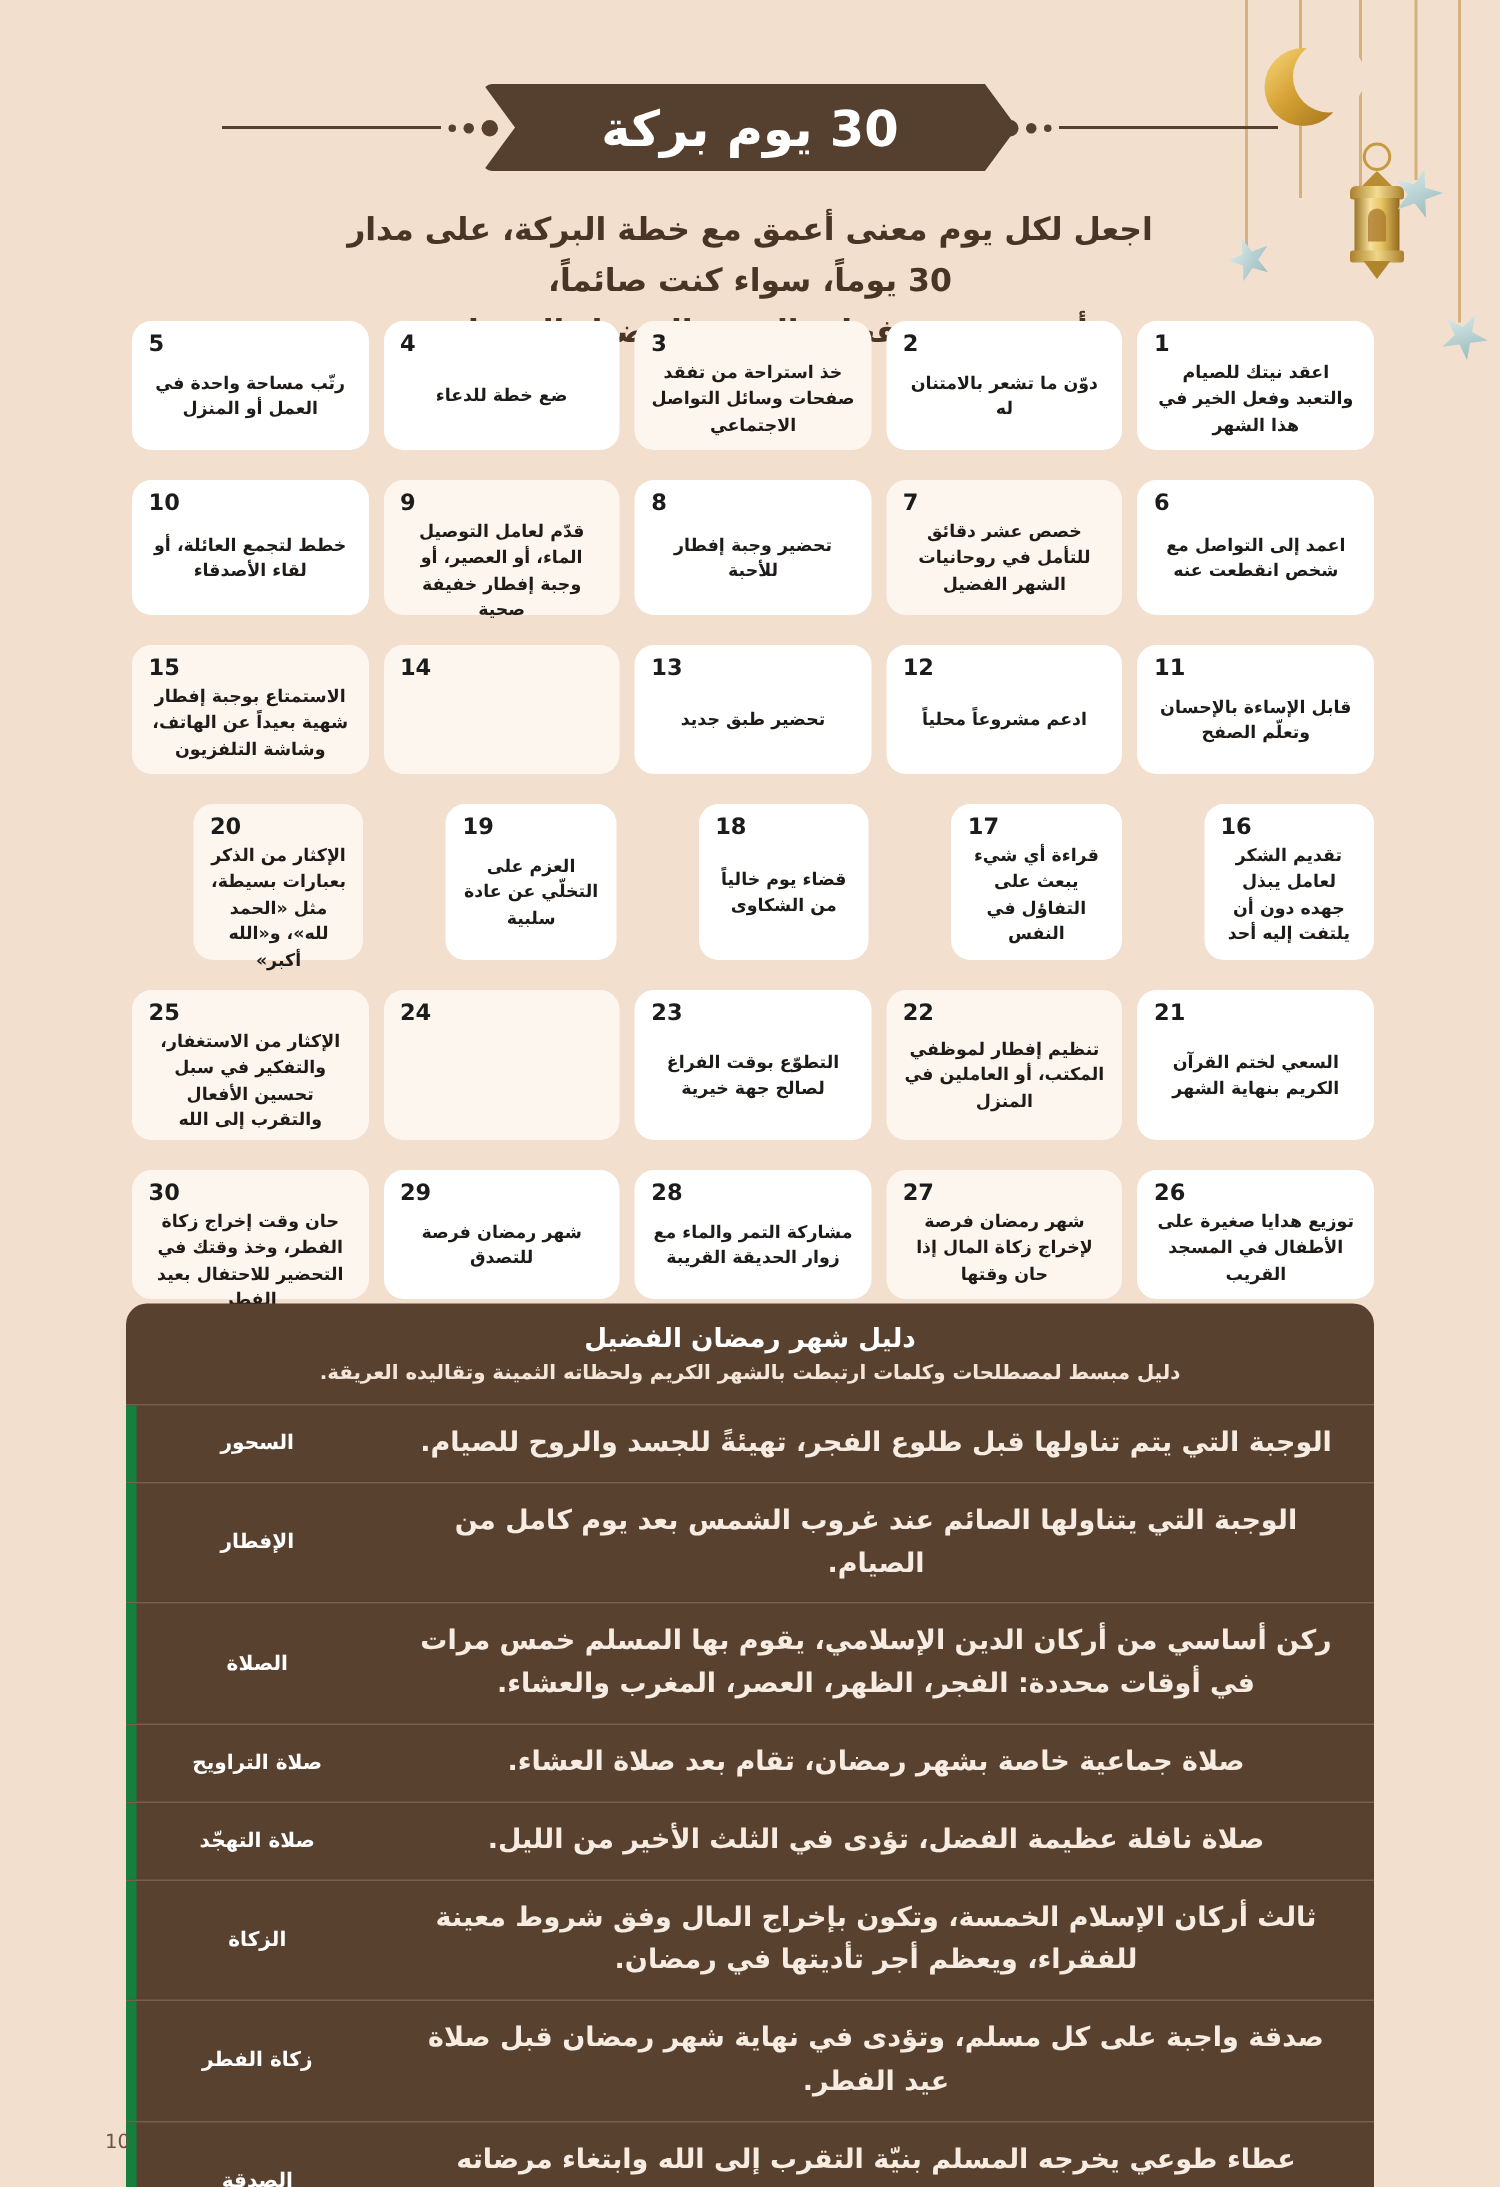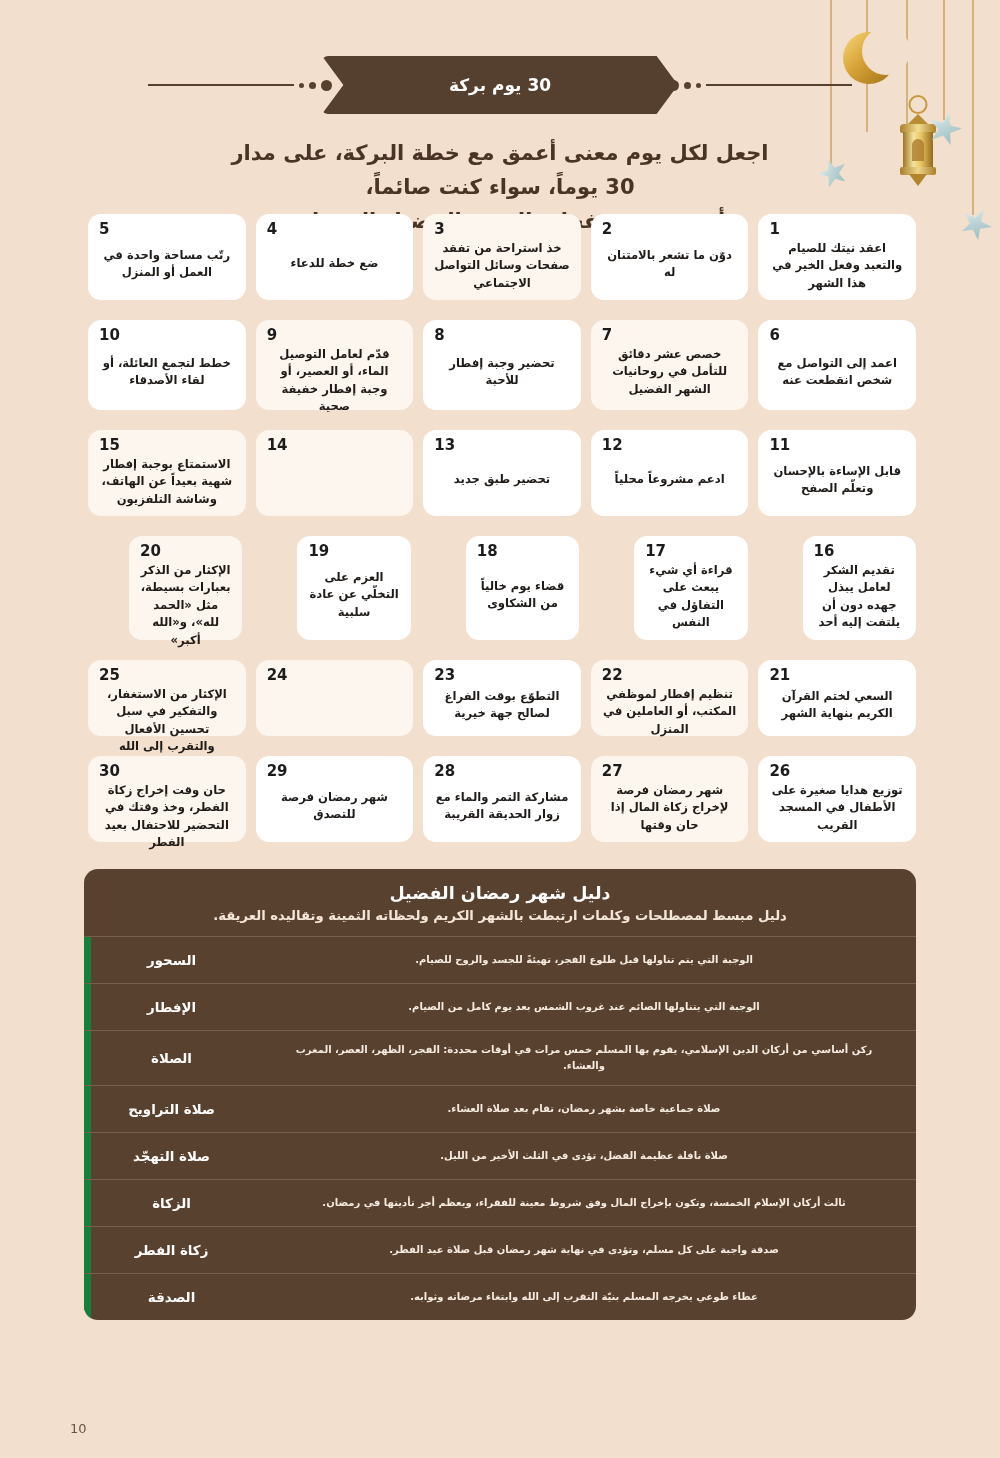"30 يوم بركة" .banner-text { font-size: 17px -> 33px }
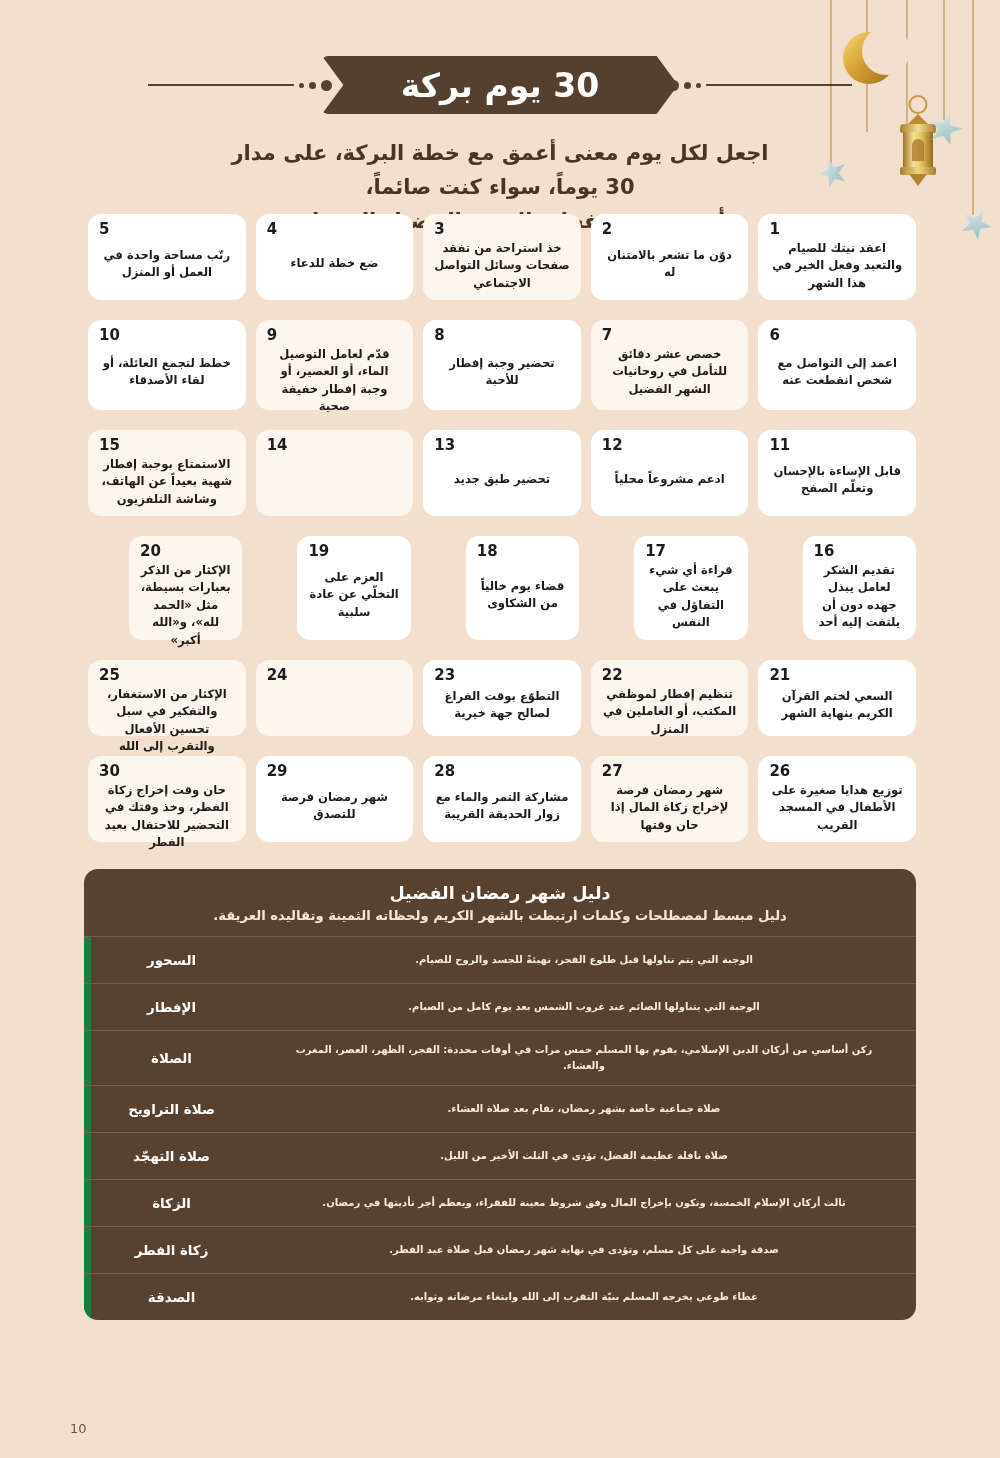"25" .row-h5 .card { height: 76px -> 100px }
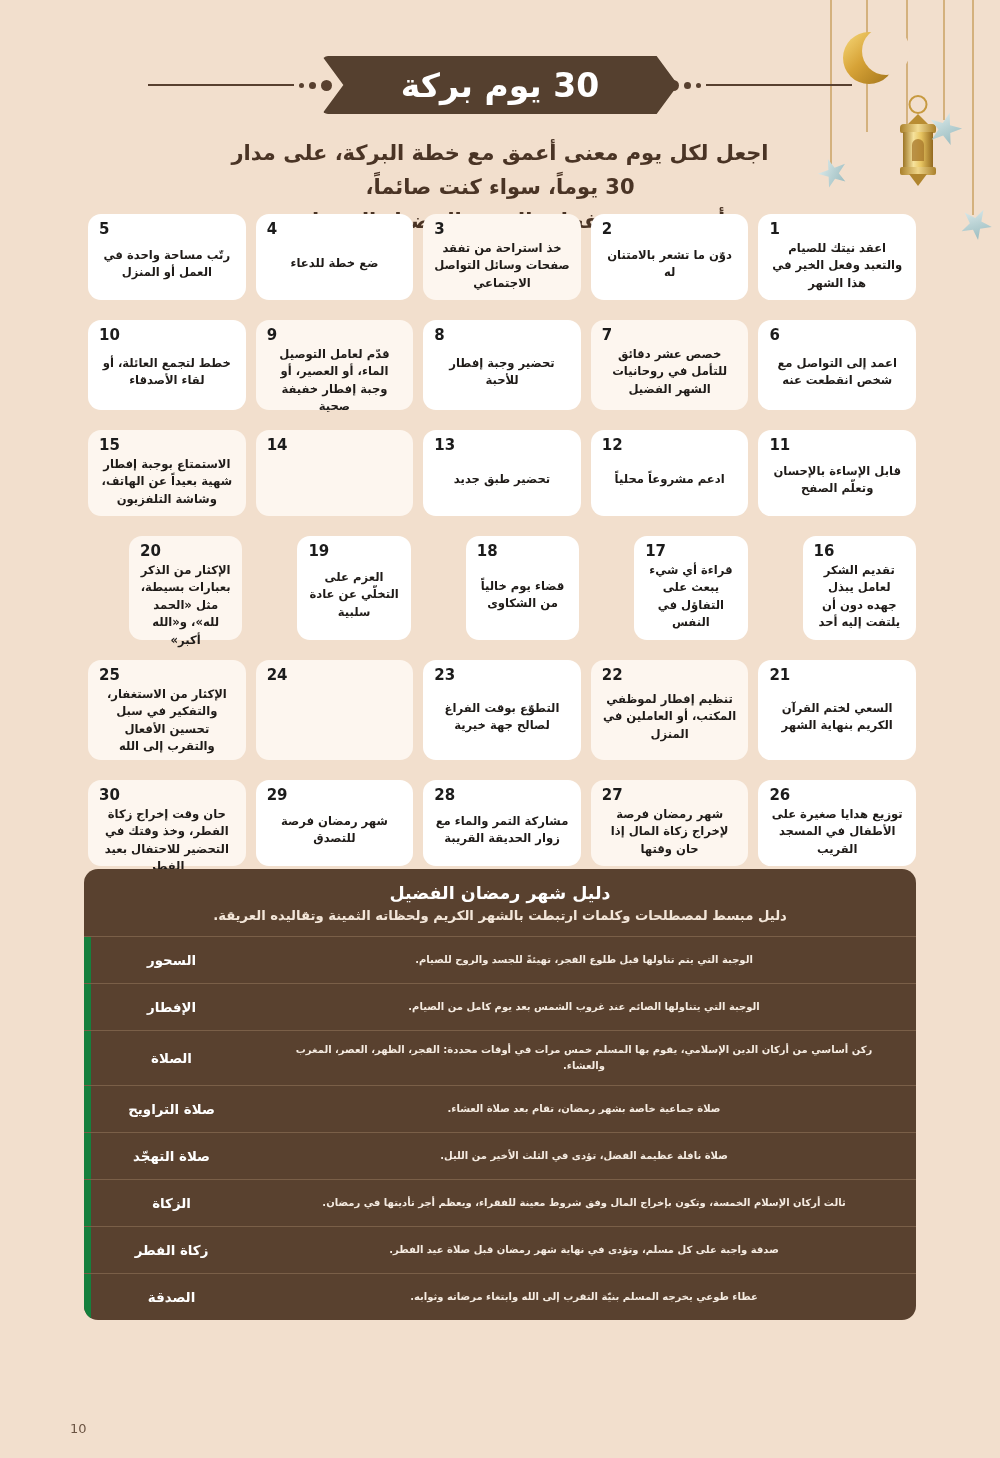"الوجبة التي يتم تناولها قبل" .gl-def { font-size: 10px -> 18px }
